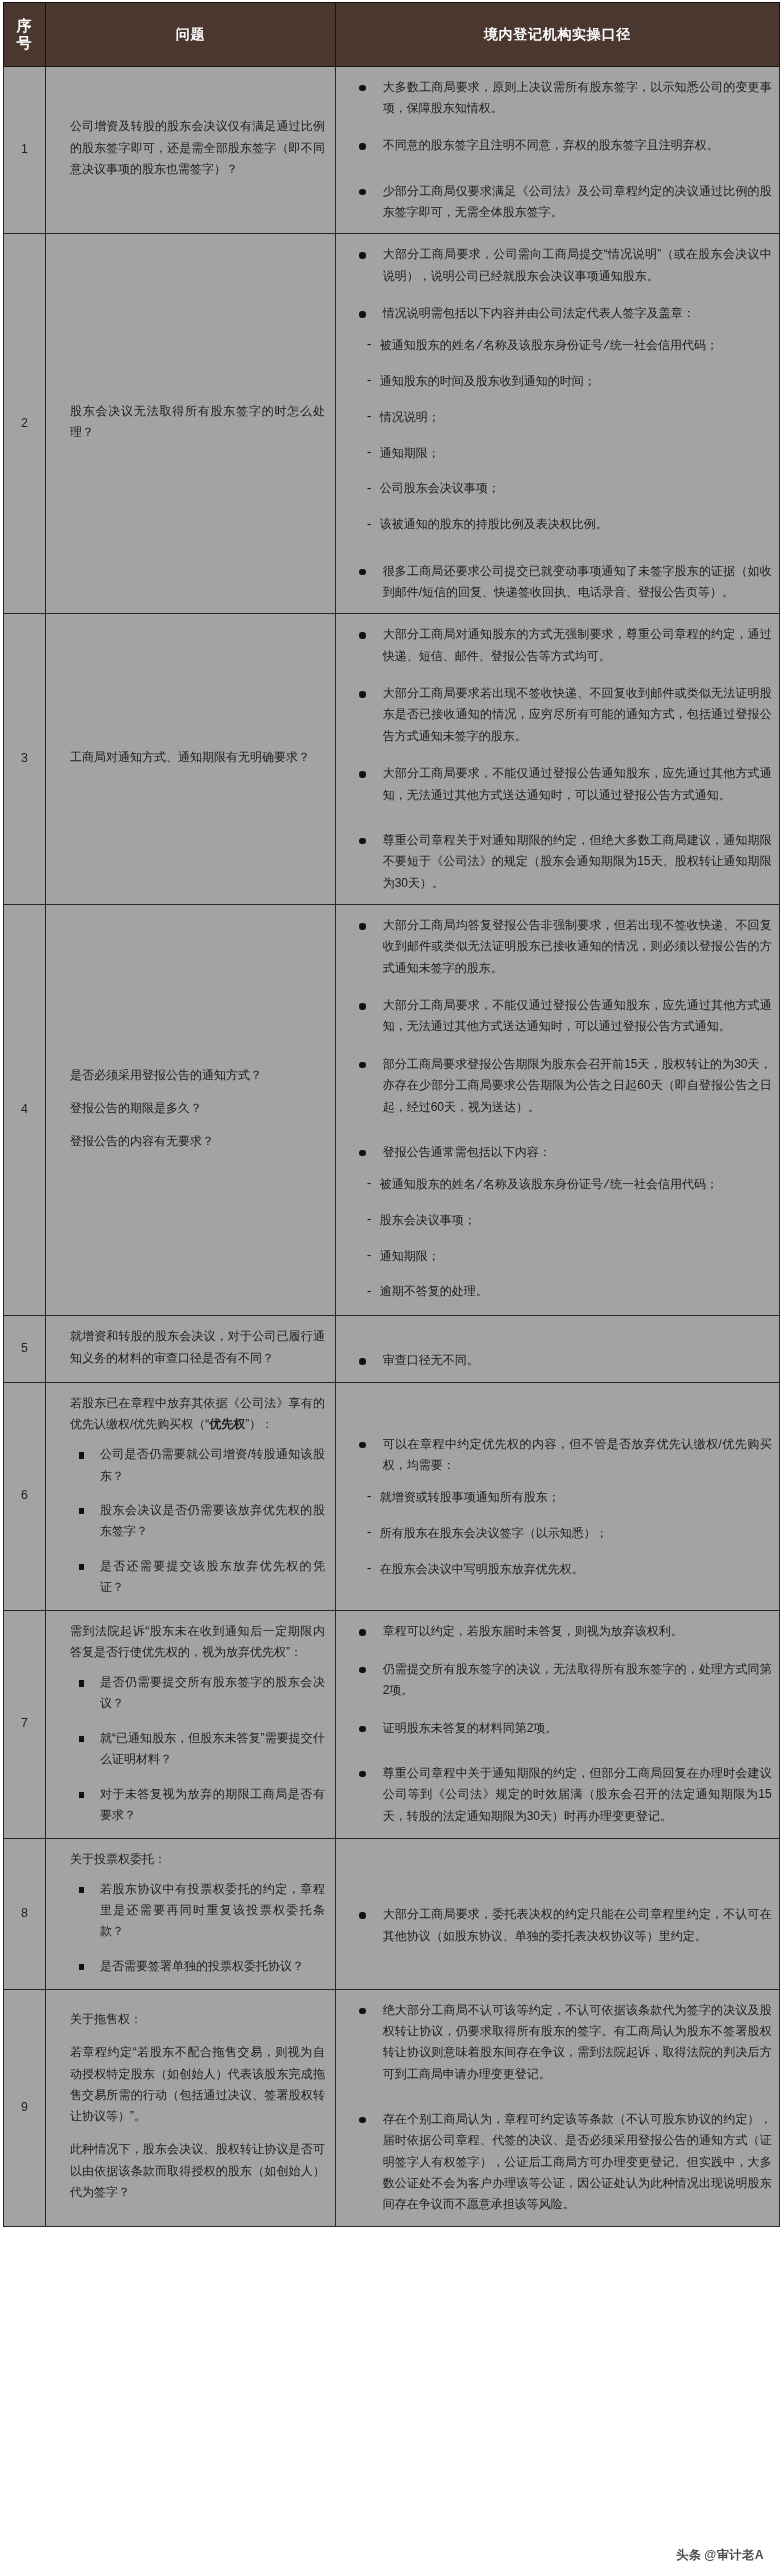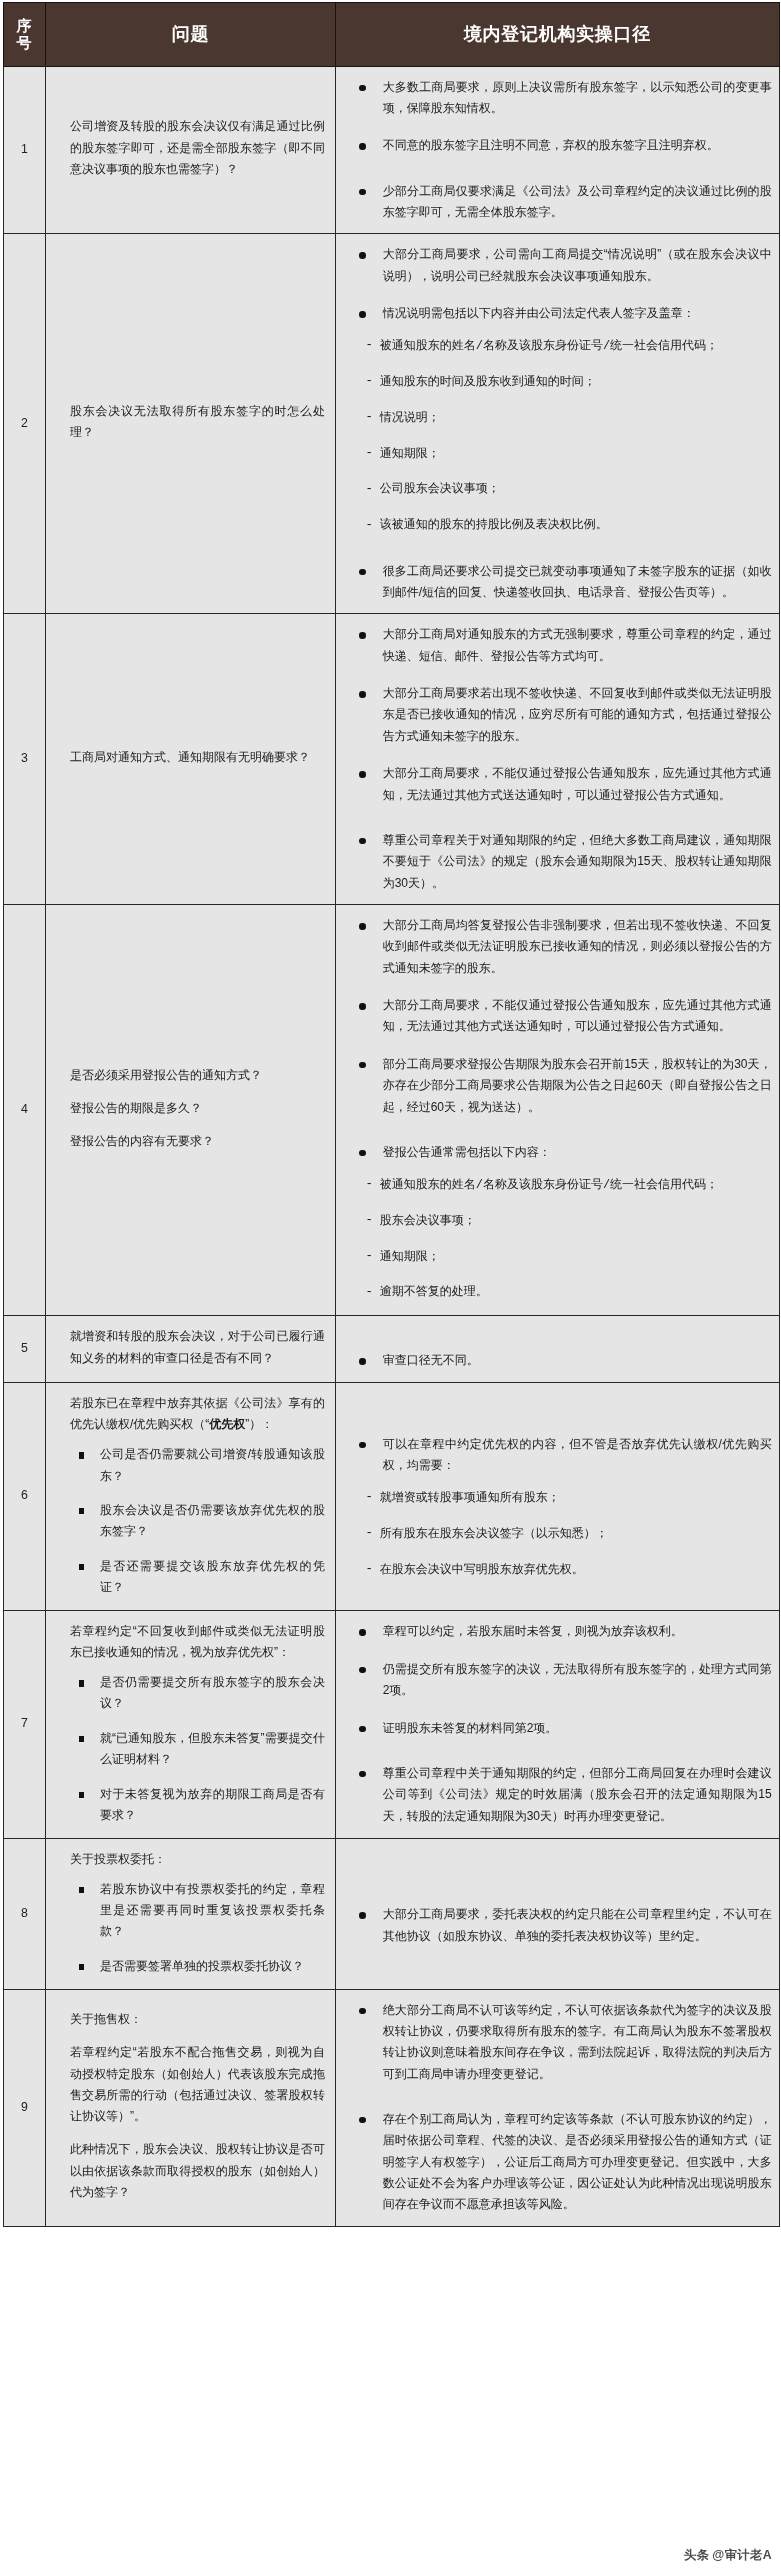"问题" thead th { font-size: 18px -> 14px }
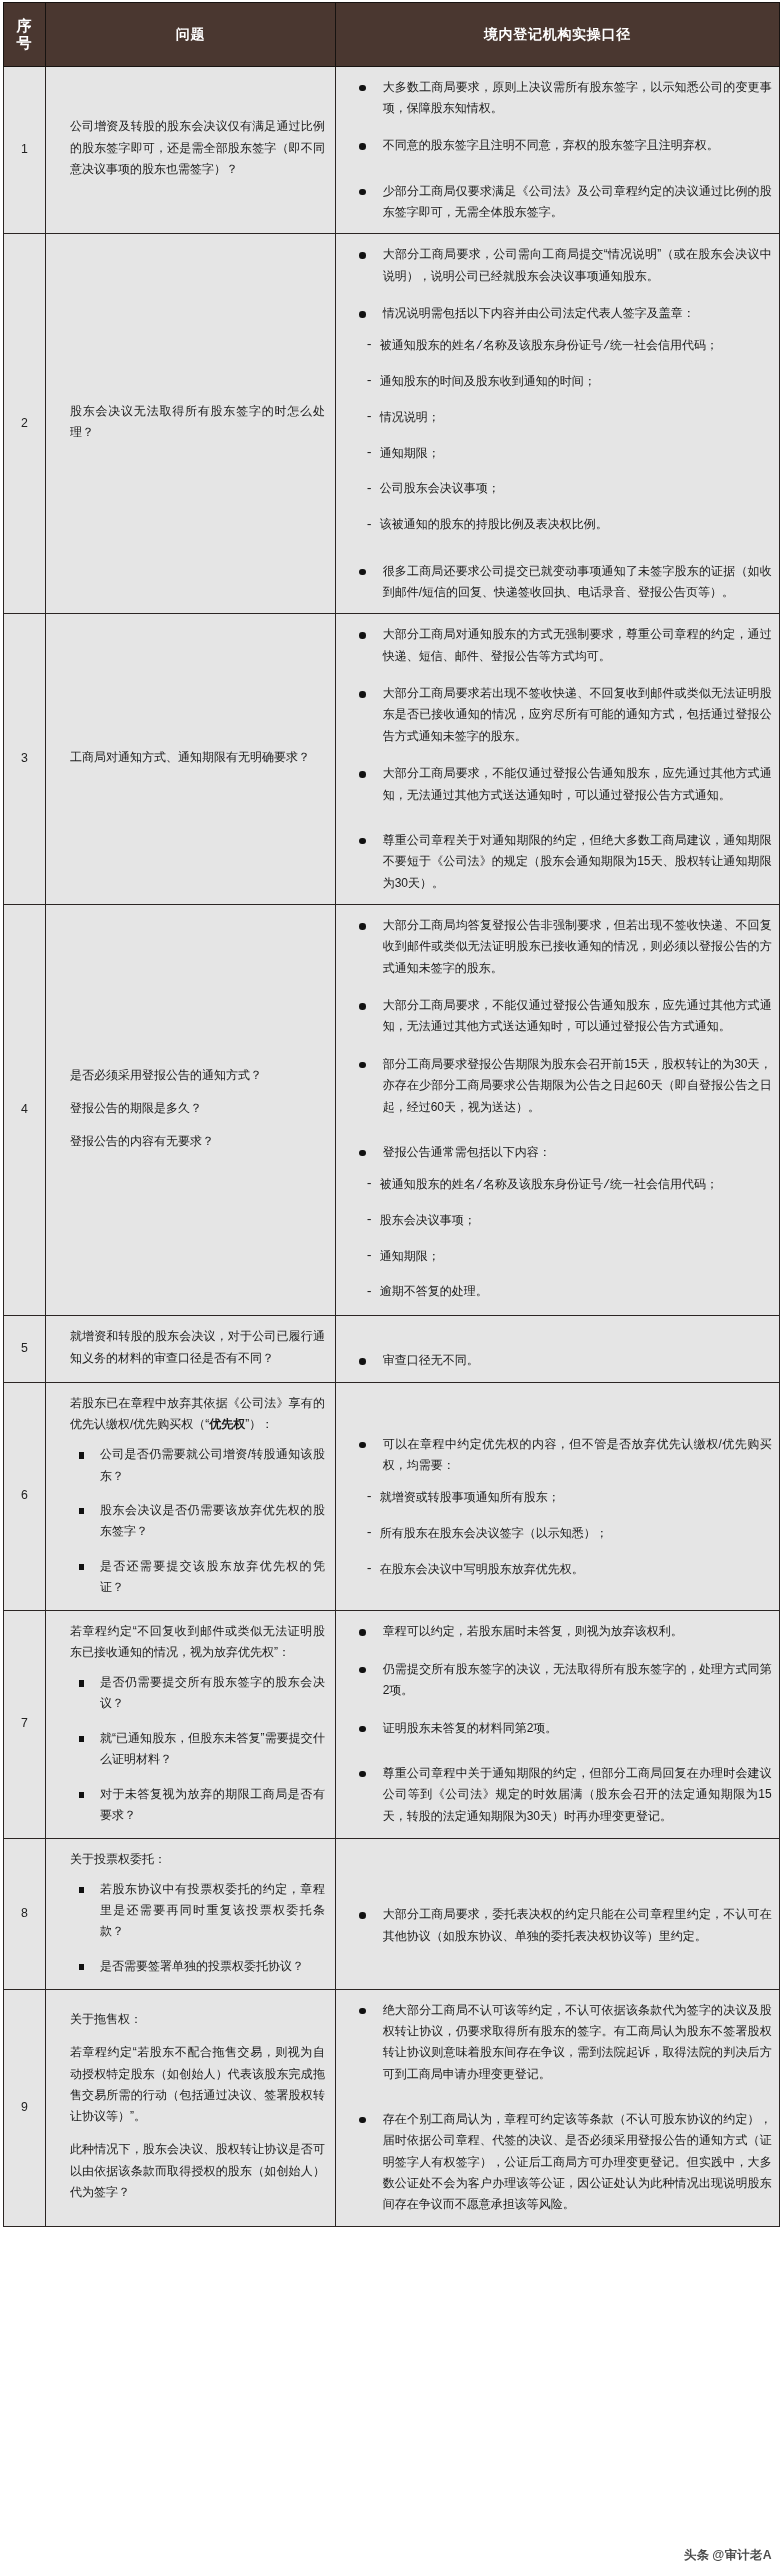"大多数工商局要求，原则上决议需所有股东签字，以示知悉公司的变更事项，保障股东知情" tbody td { background: #e5e5e5 -> #a3a3a3 }
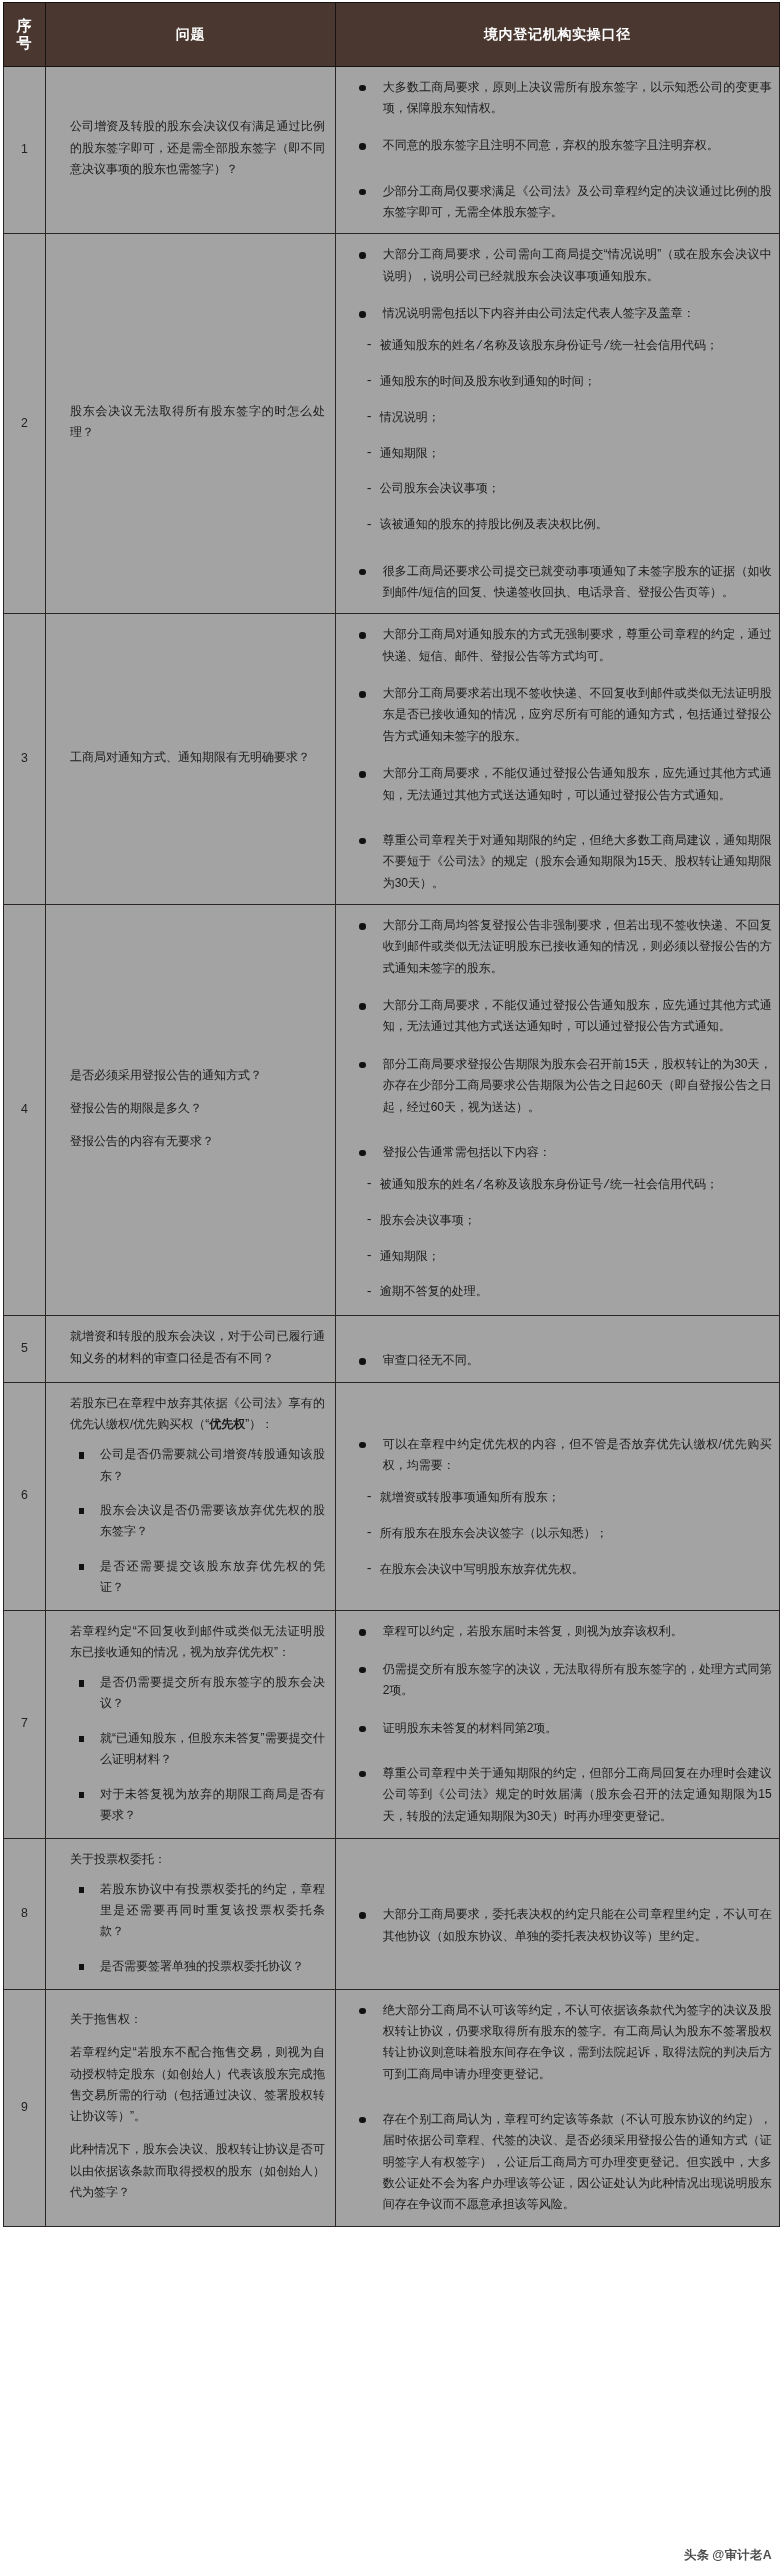"若章程约定“不回复收到邮件或类似无法证明股东已接收通知的情况，视为放弃优先权”：" p.q-para { text: 若章程约定“不回复收到邮件或类似无法证明股东已接收通知的情况 -> 需到法院起诉“股东未在收到通知后一定期限内答复是否行使优先权的 }
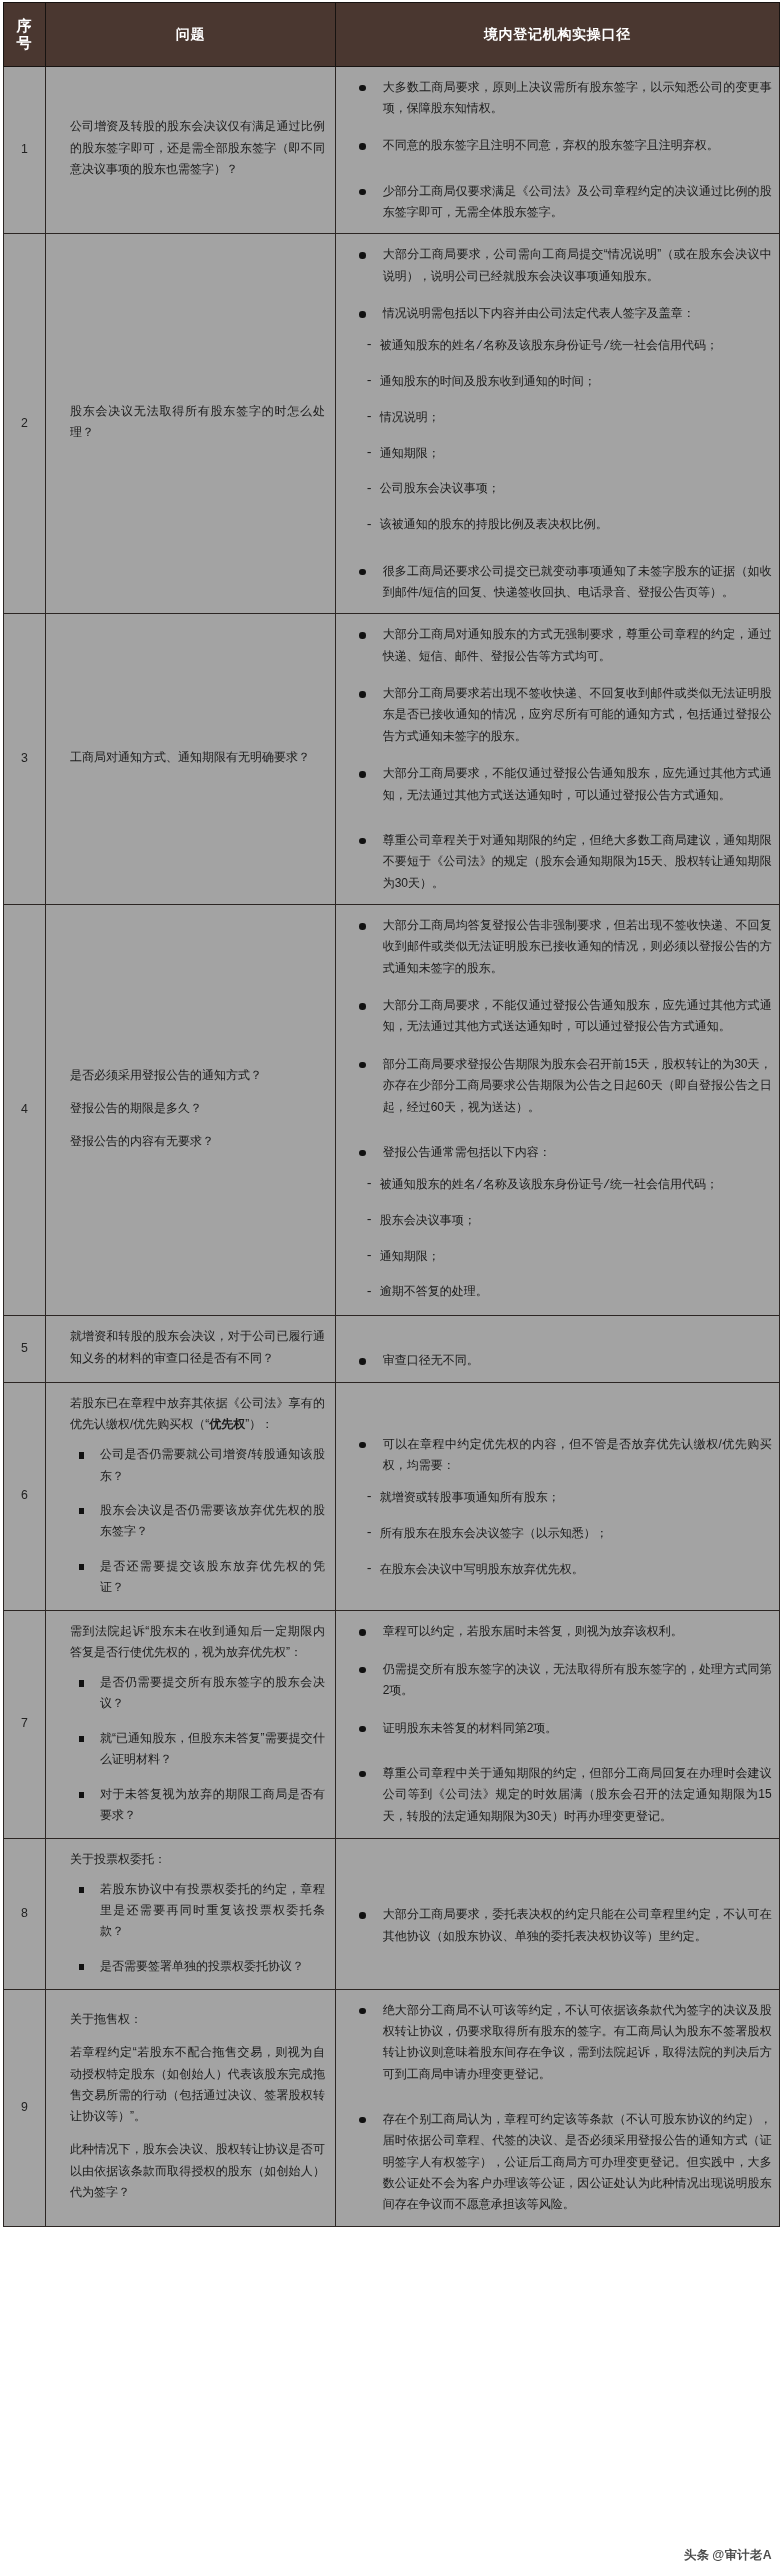"头条 @审计老A" .watermark { right: 10px -> 18px }
